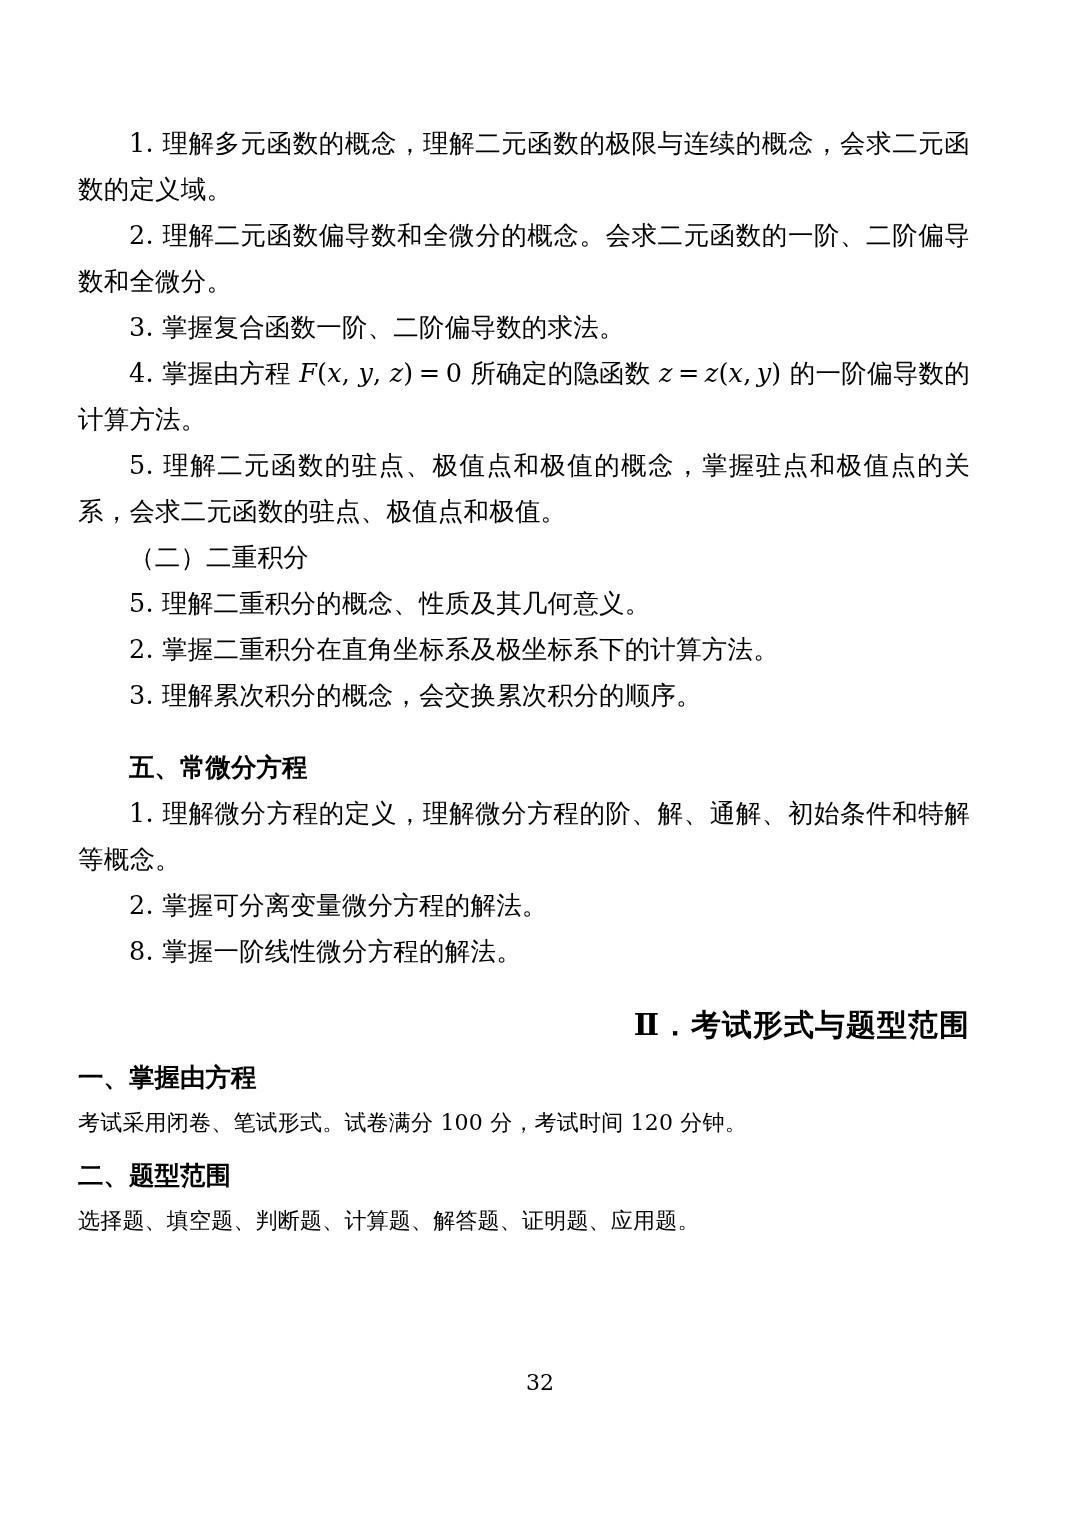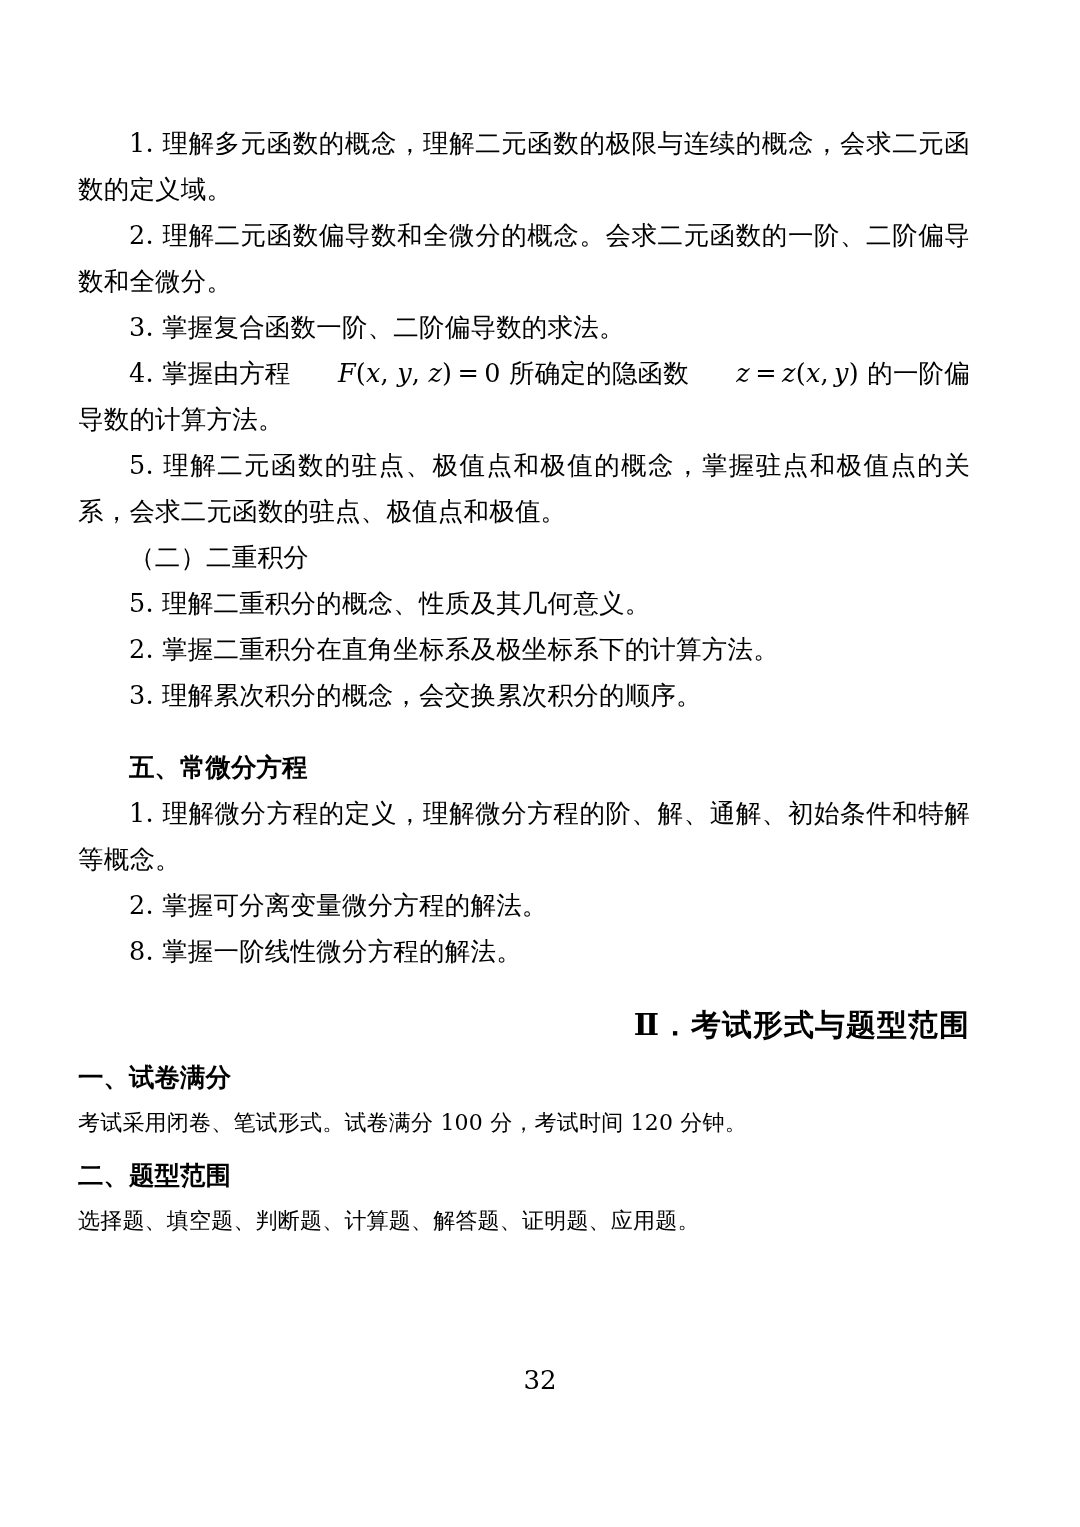"F(x, y, z) = 0" .eq { margin-left: 39px -> none }
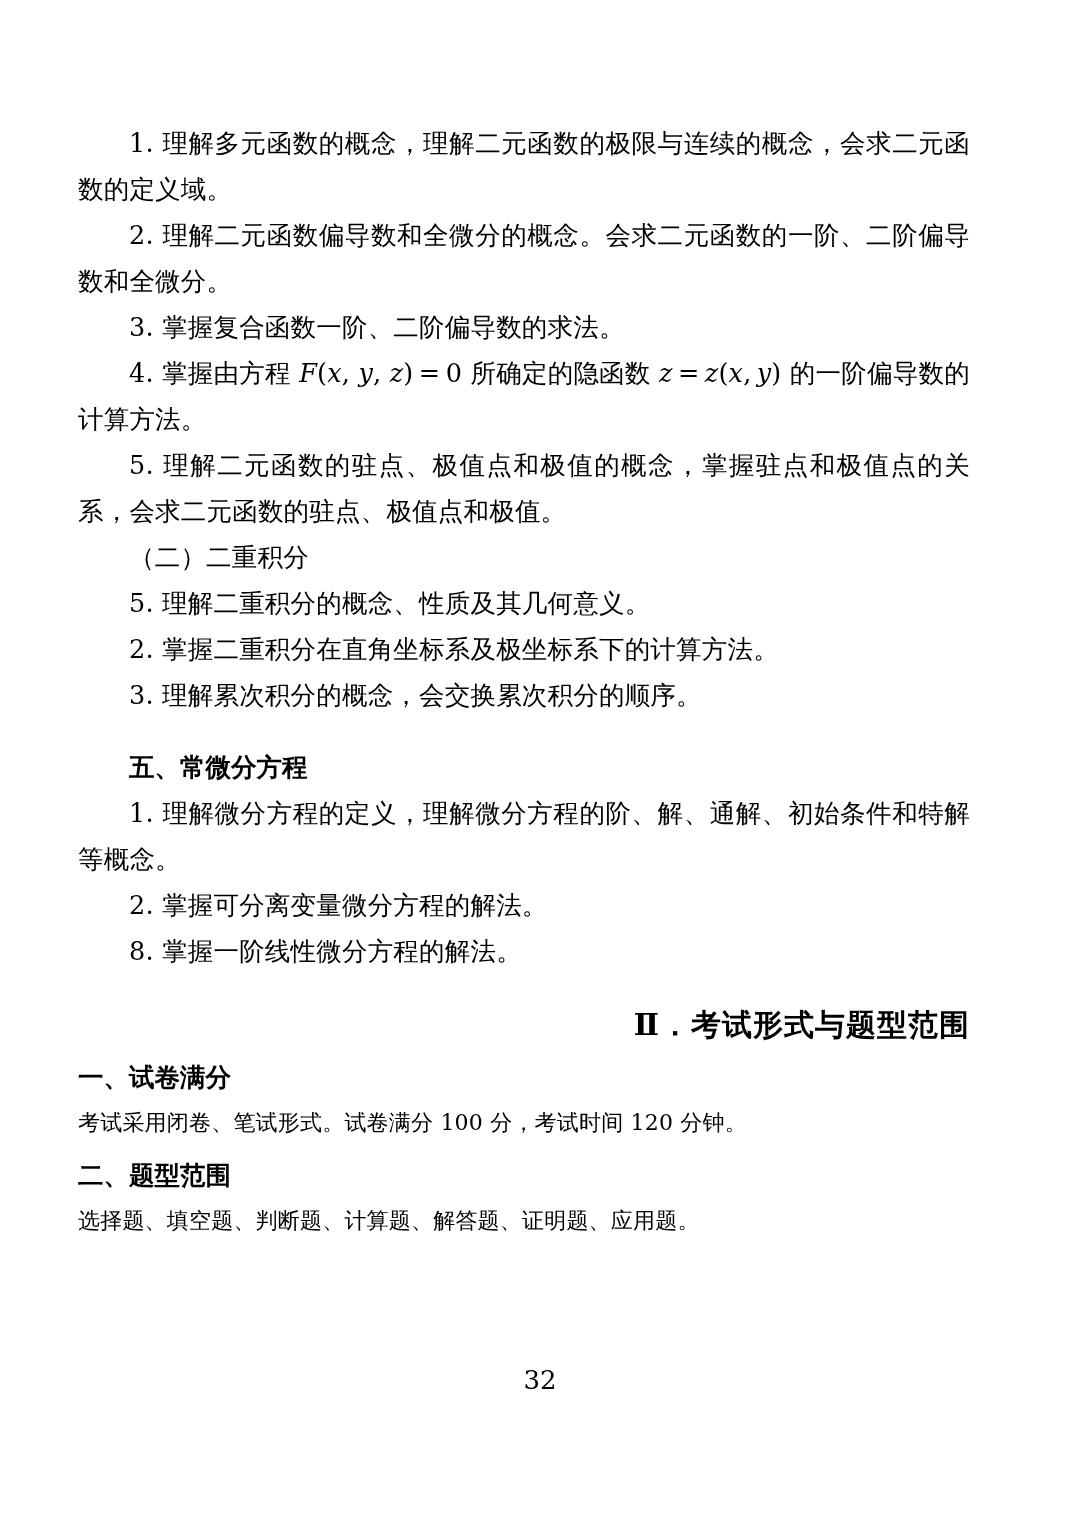"一、试卷满分" p.sub-bold { text: 试卷满分 -> 掌握由方程 }
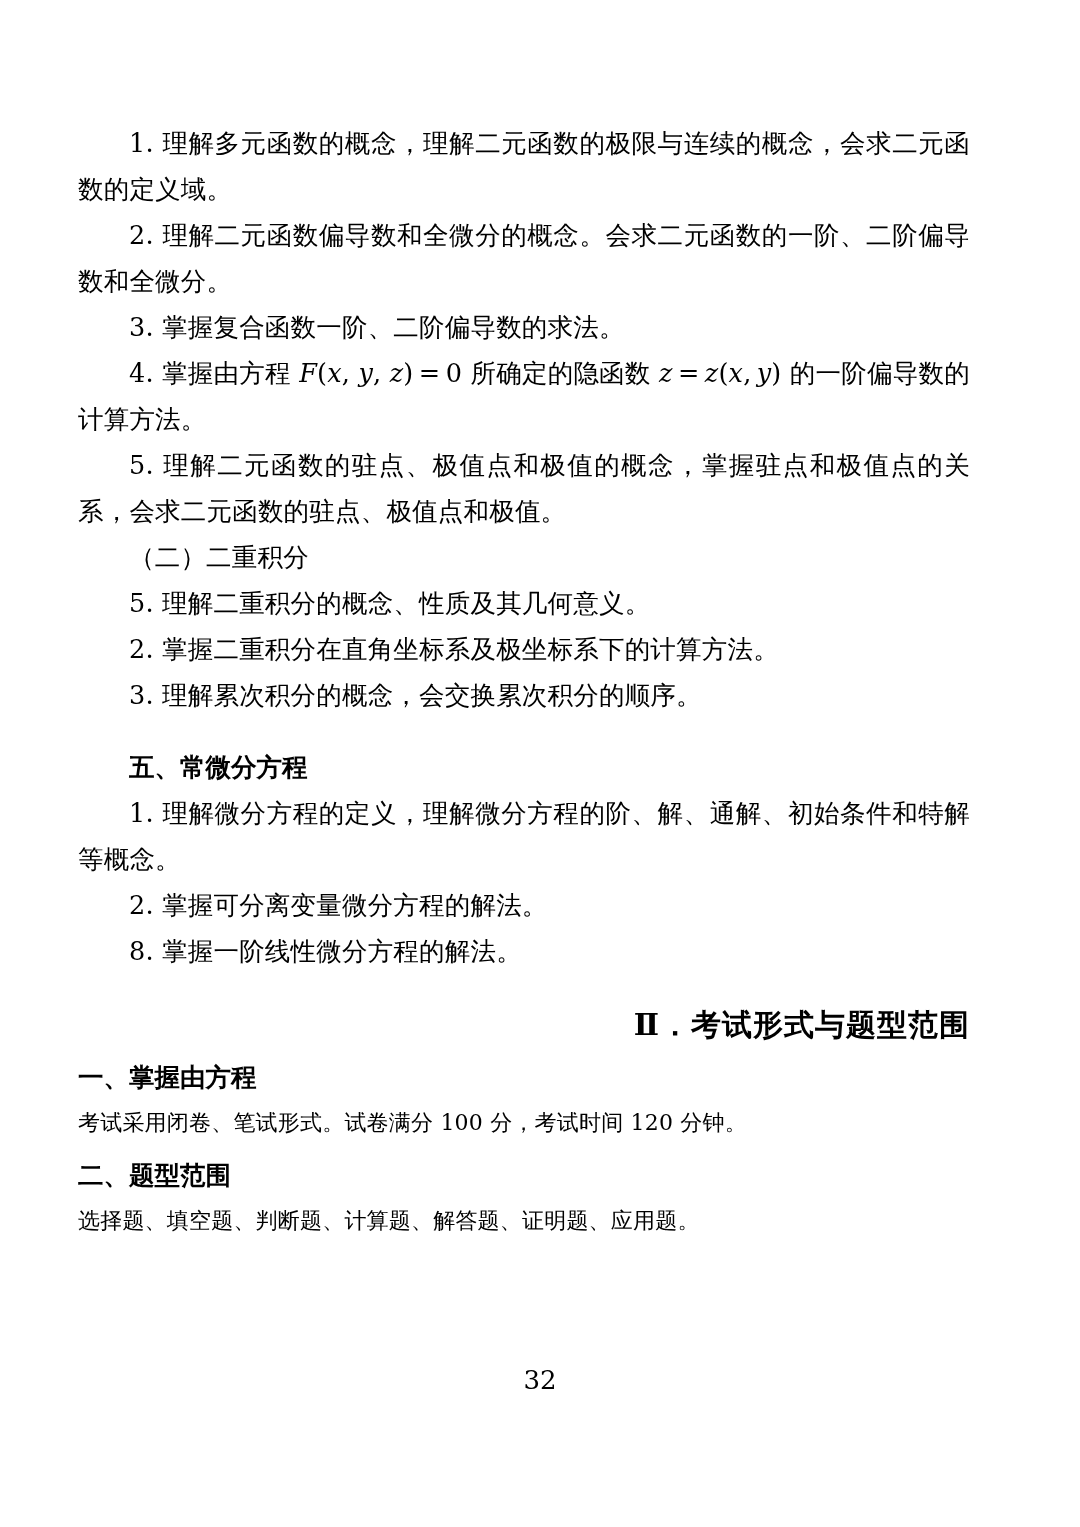"32" .page-number { font-size: 26px -> 22px }
